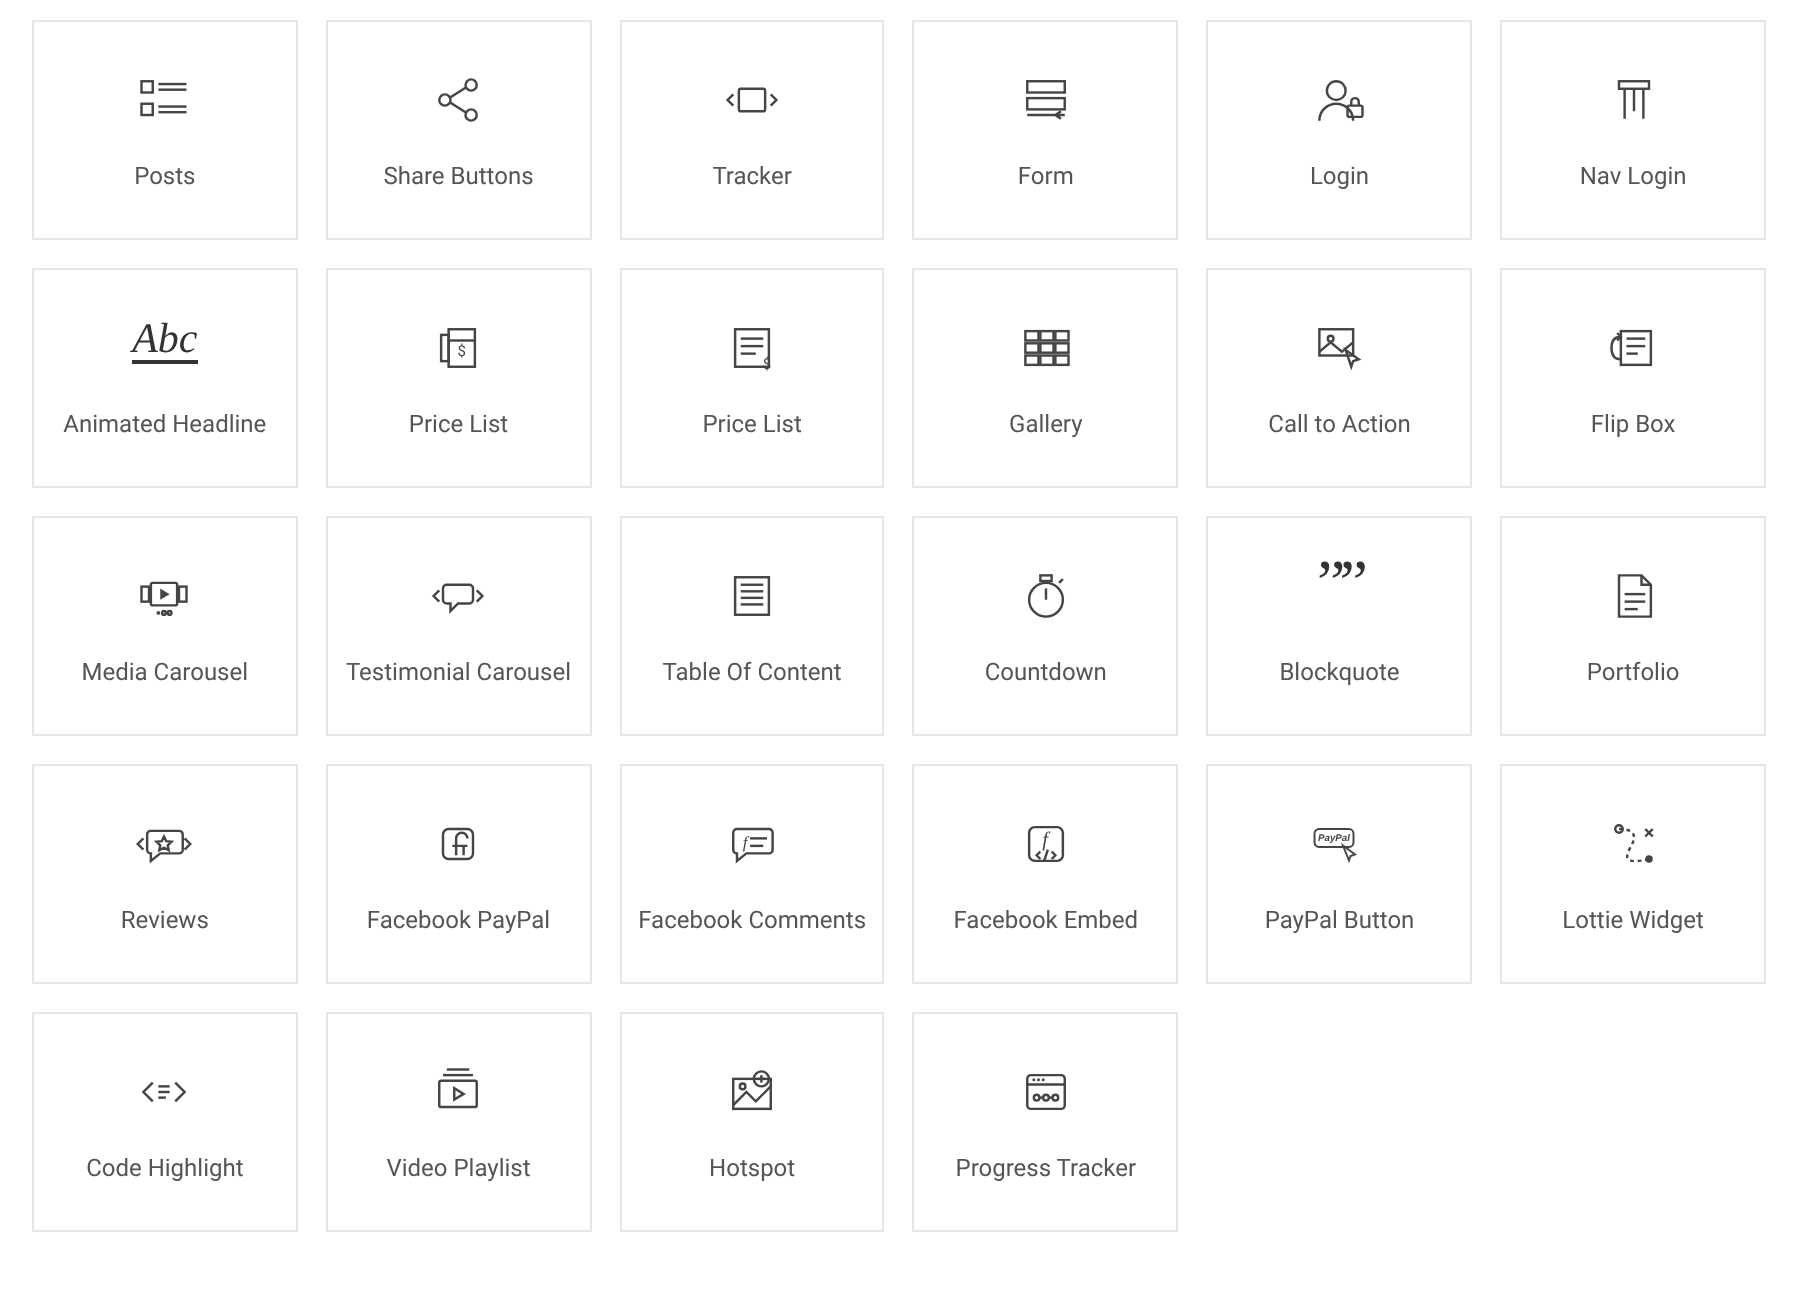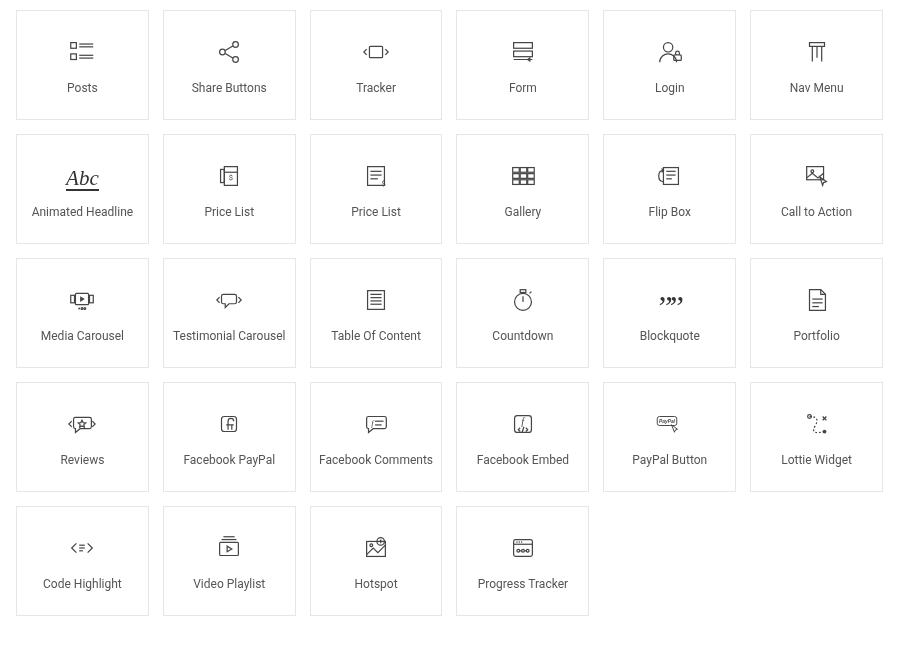"Nav Menu" div.label { text: Menu -> Login }
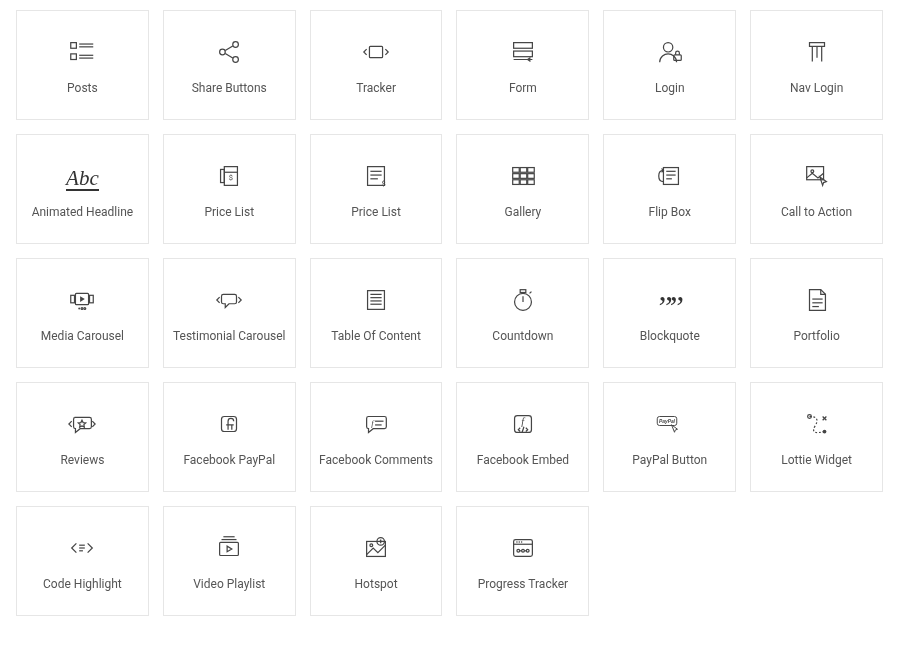"Abc" .widget .icon { align-items: flex-end -> flex-start }
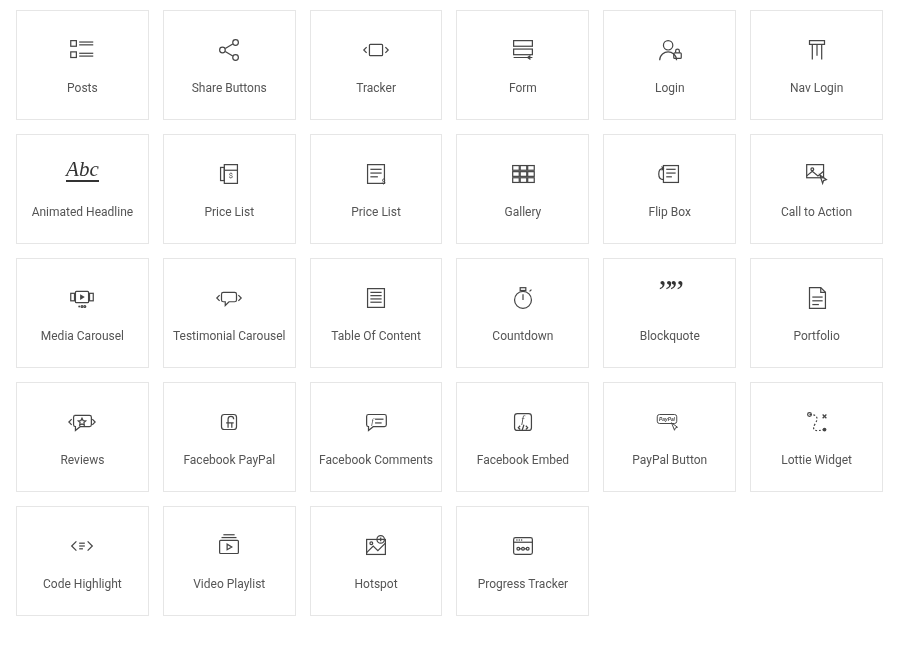"Flip Box" div.widget { order: before "Call to Action" -> after "Call to Action" }
